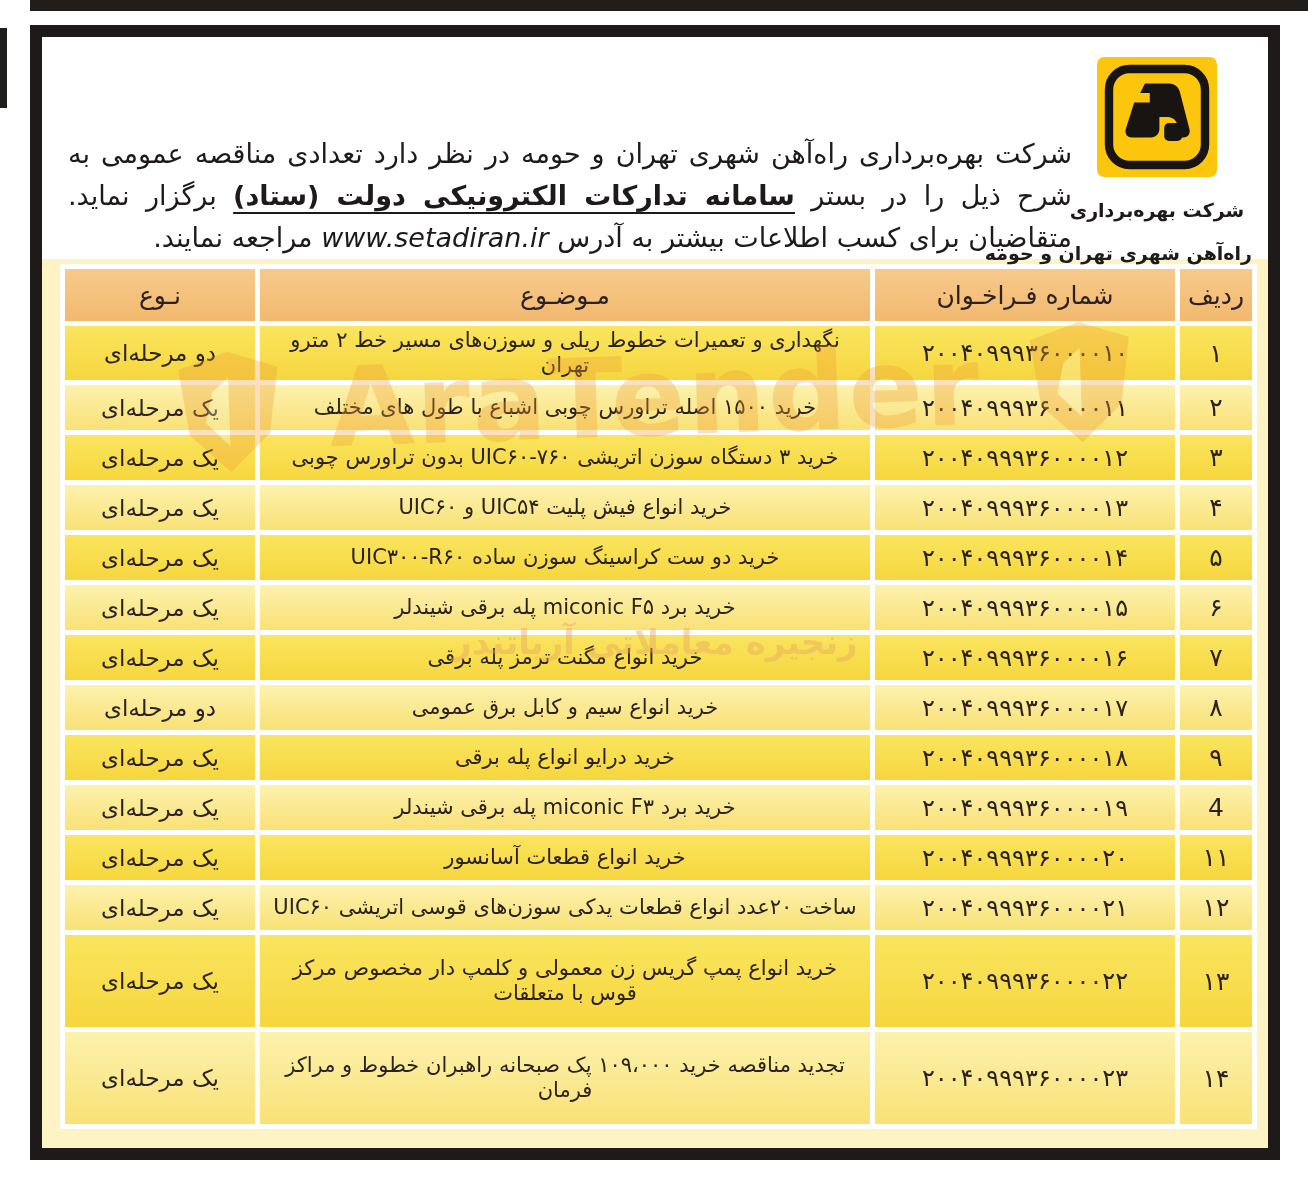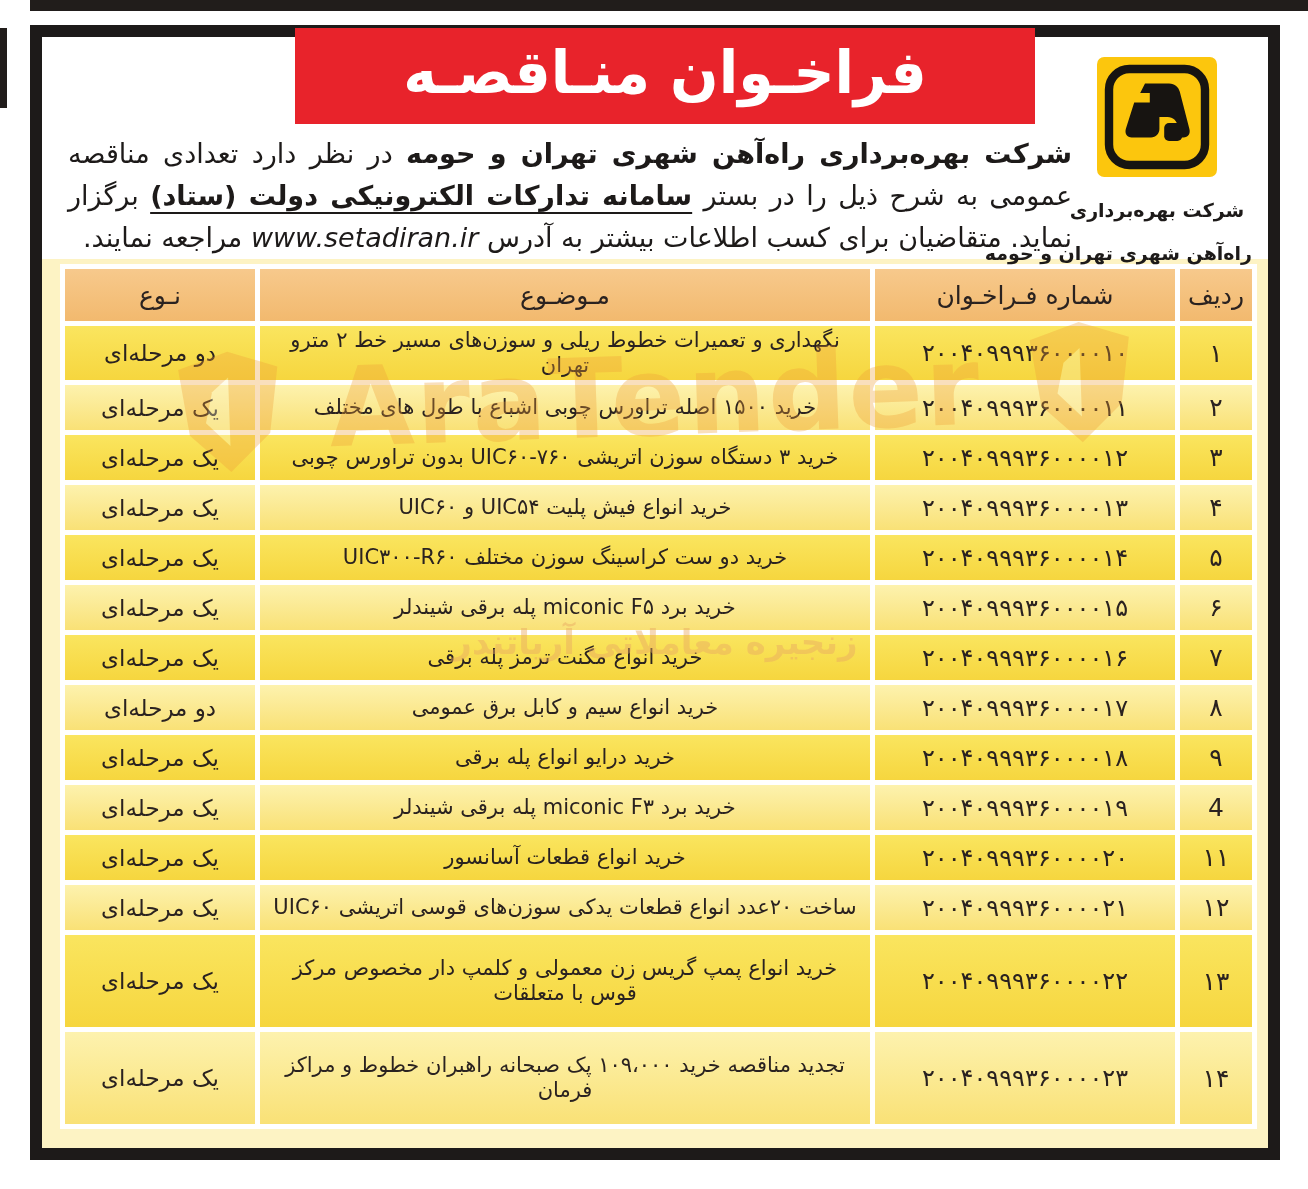"فراخـوان منـاقصـه" div.banner { html: <div> <div>فراخـوان منـاقصـه</div> </div> -> none }
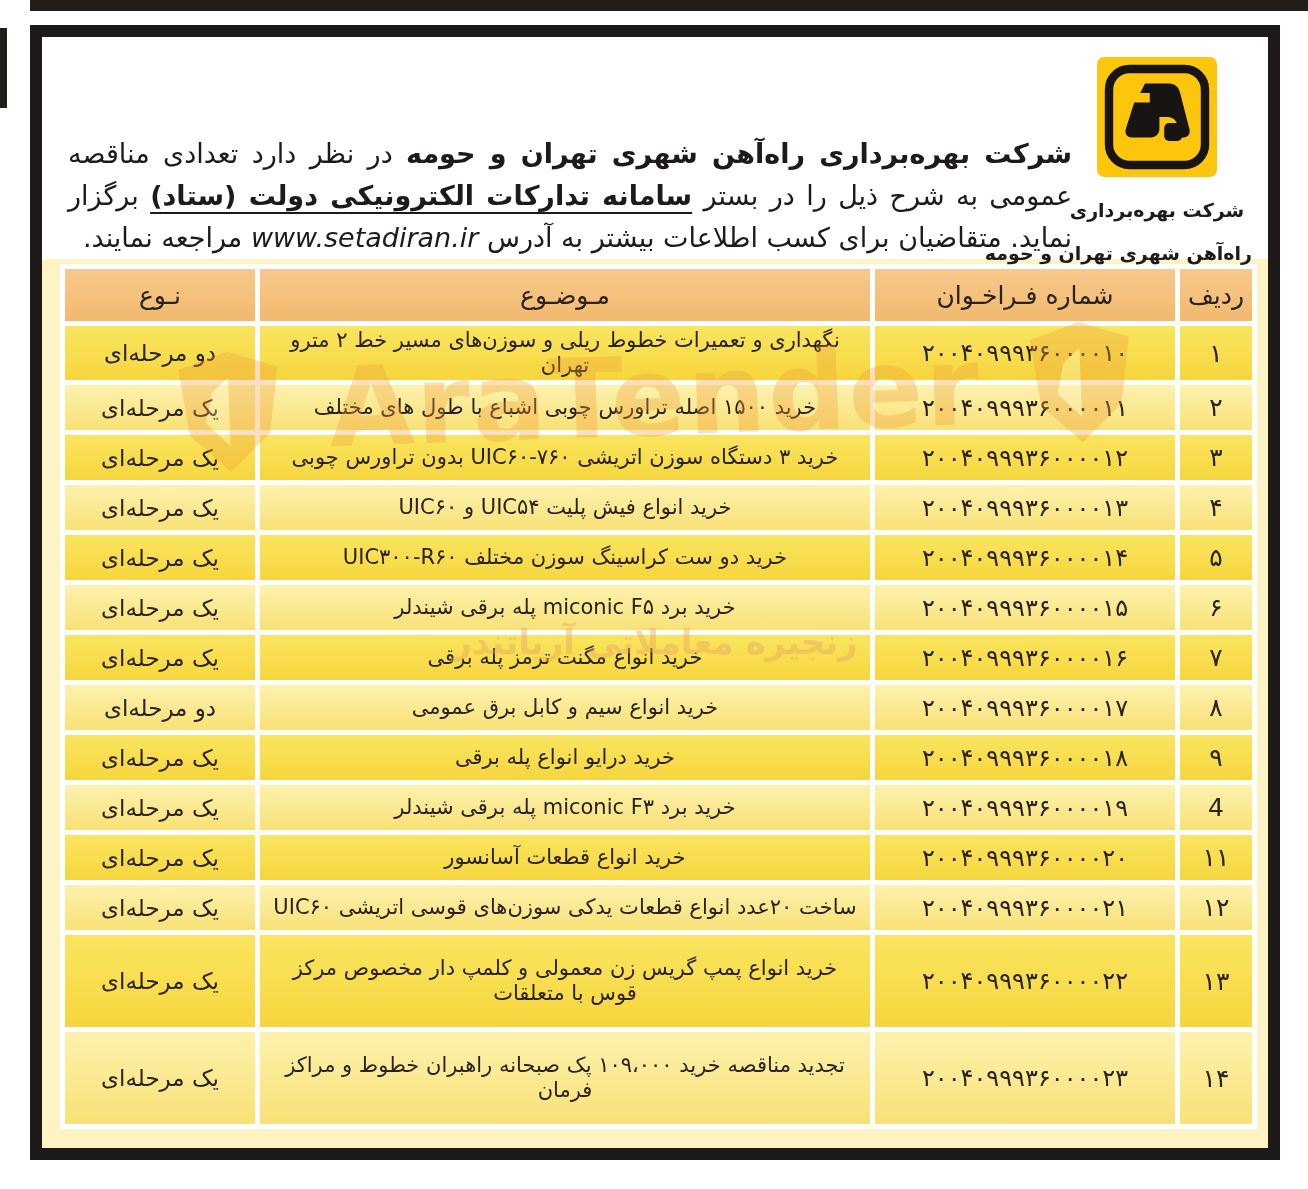"شرکت بهره‌برداری راه‌آهن شهری تهران" .intro .b { font-weight: bold -> normal }
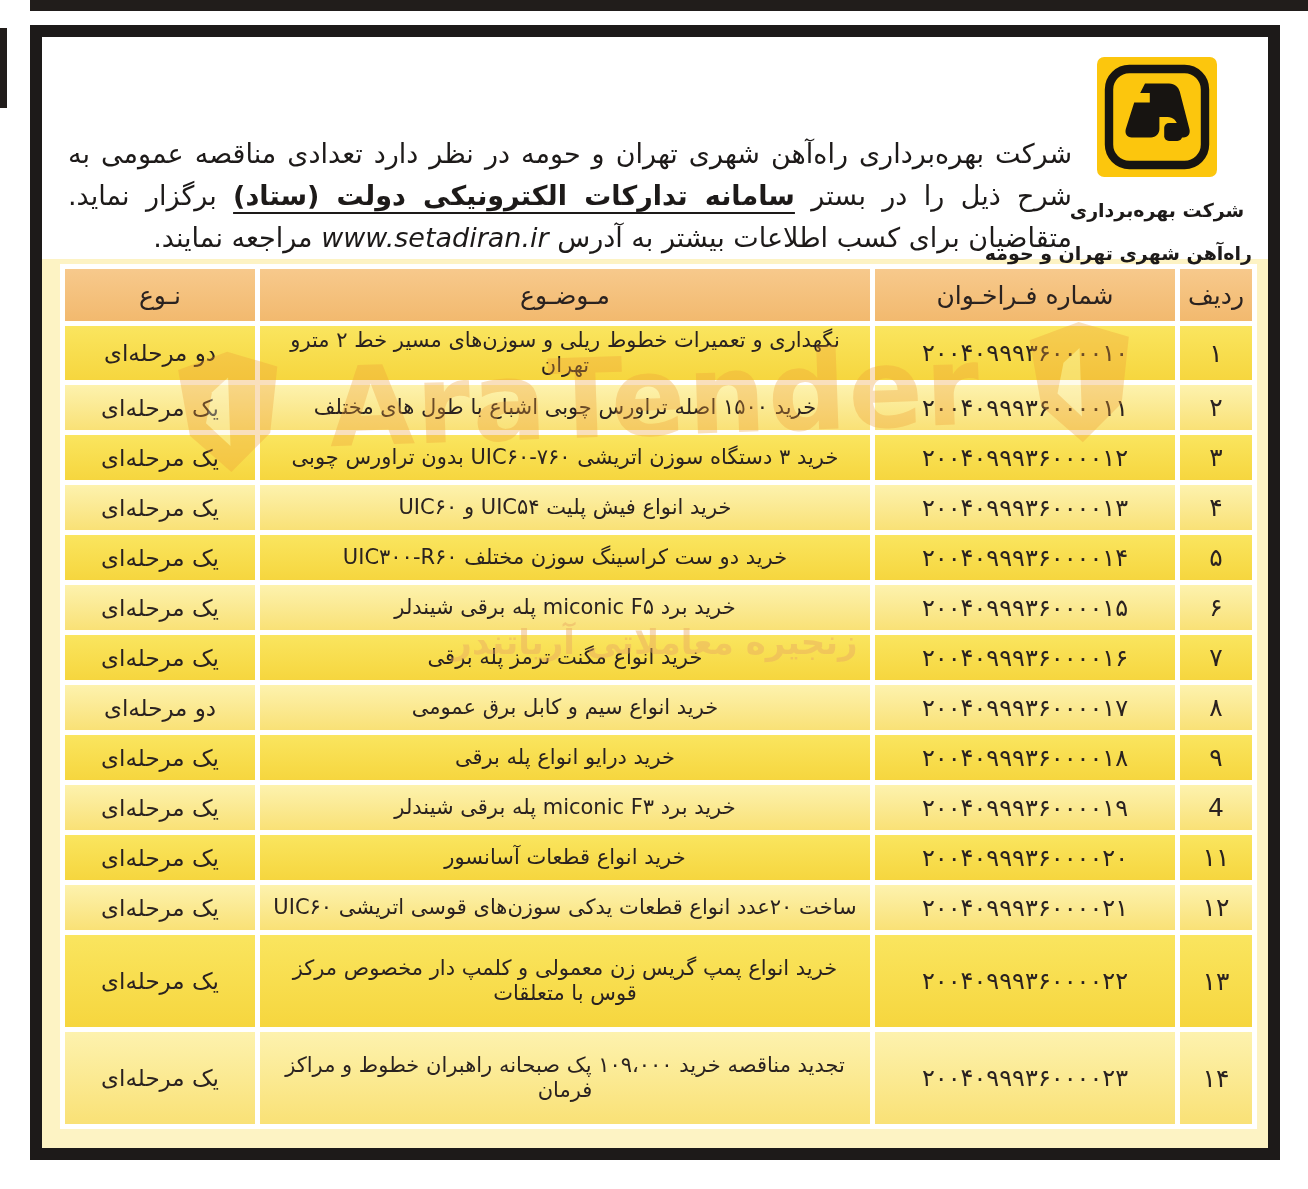"خرید دو ست کراسینگ سوزن" td.subject { text: مختلف -> ساده }
